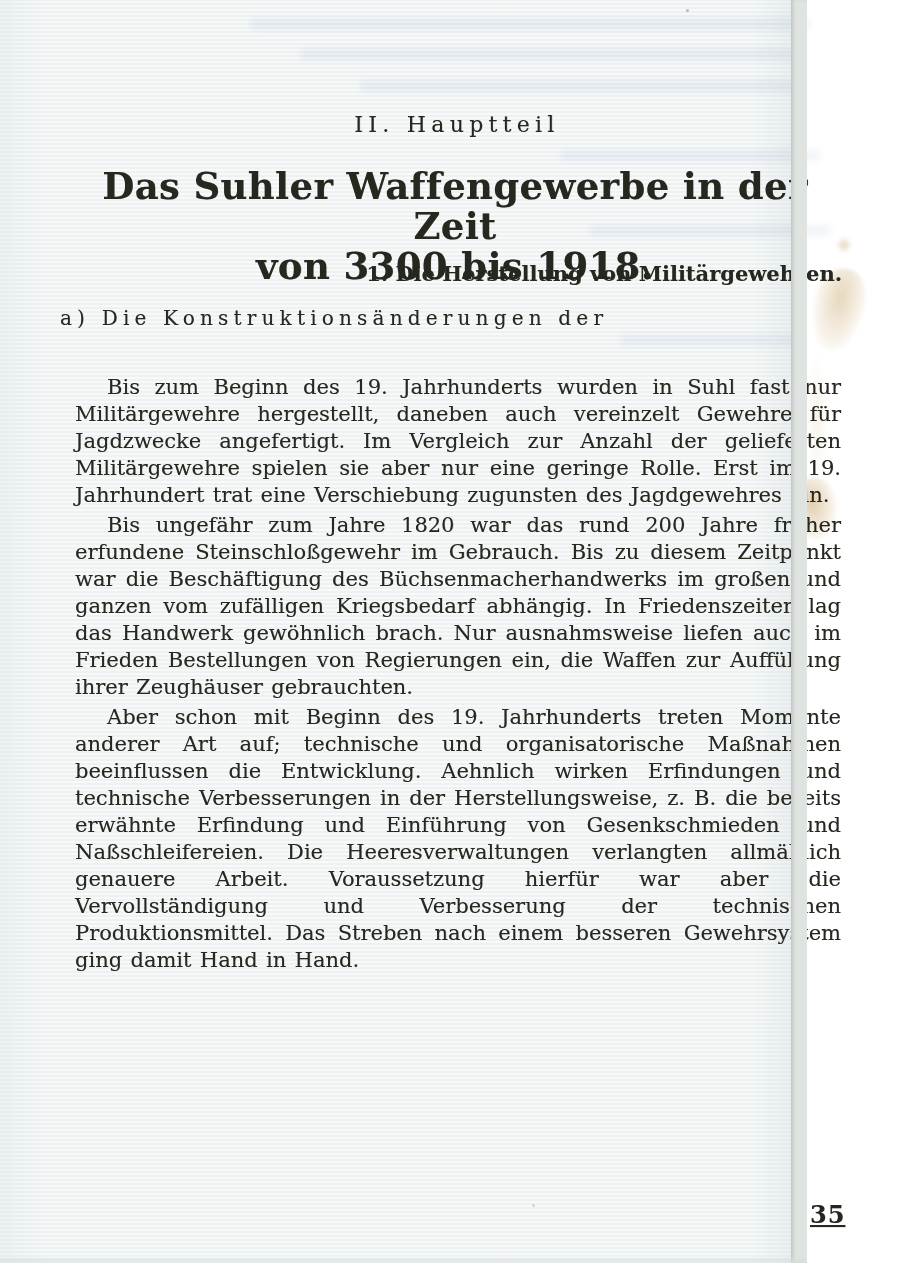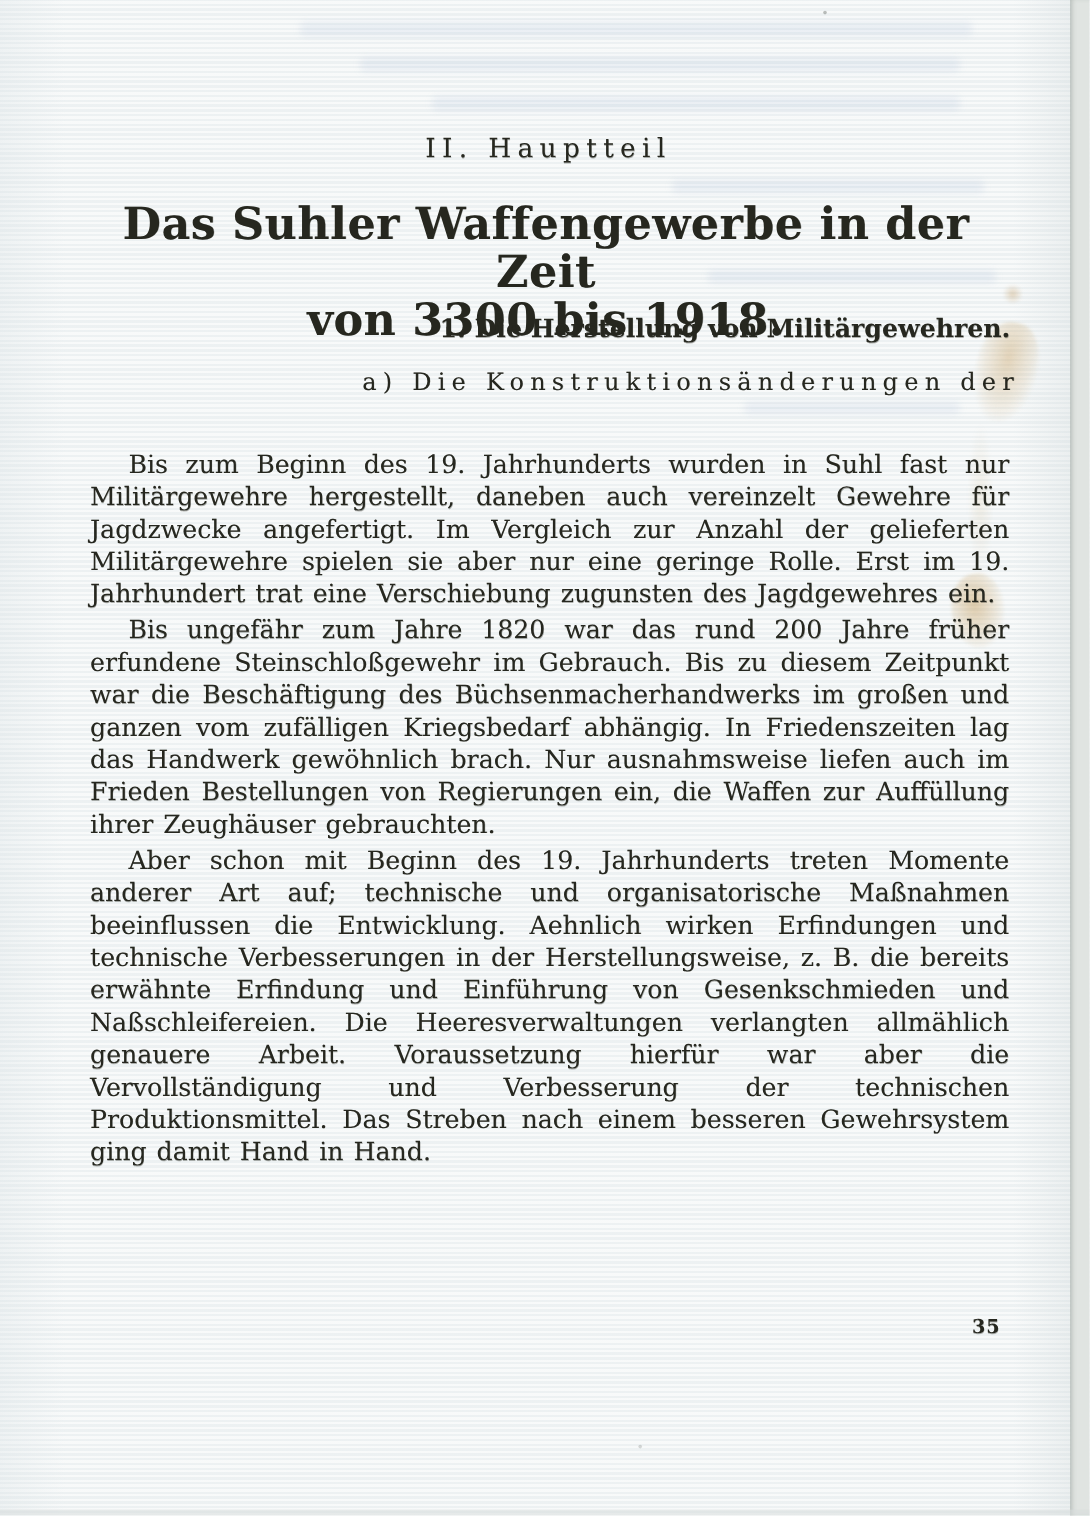"II. Hauptteil" .scan { width: 908px -> 807px }
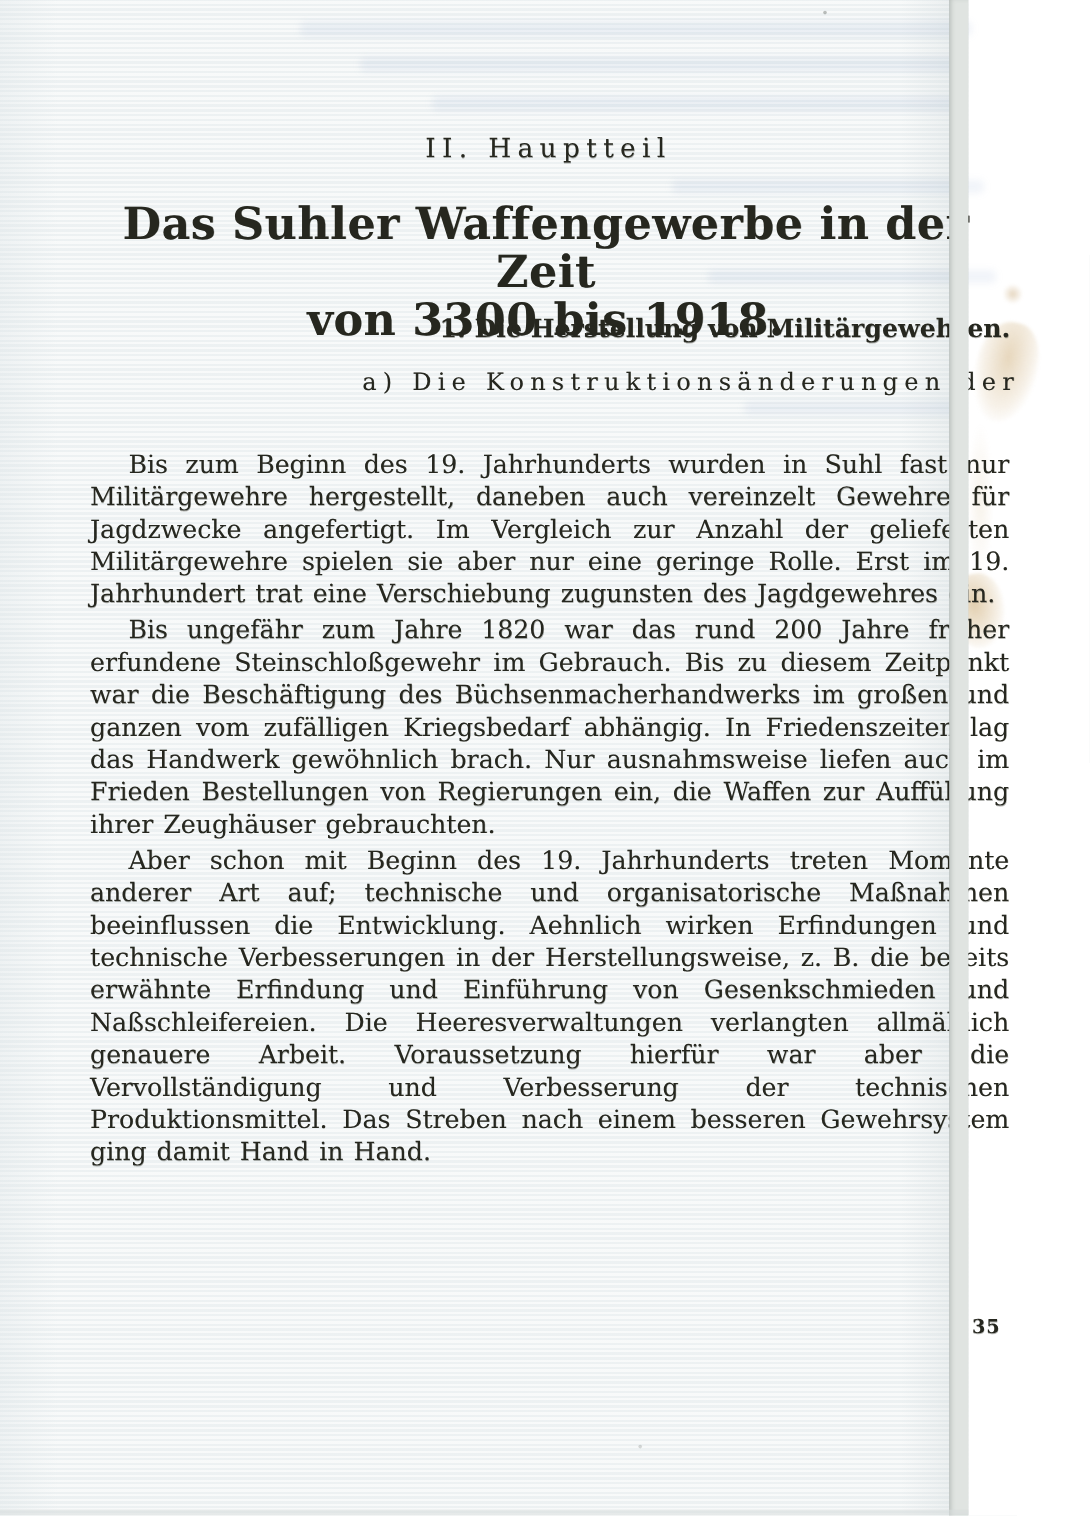"a) Die Konstruktionsänderungen der" .subsection-heading { text-align: right -> left }
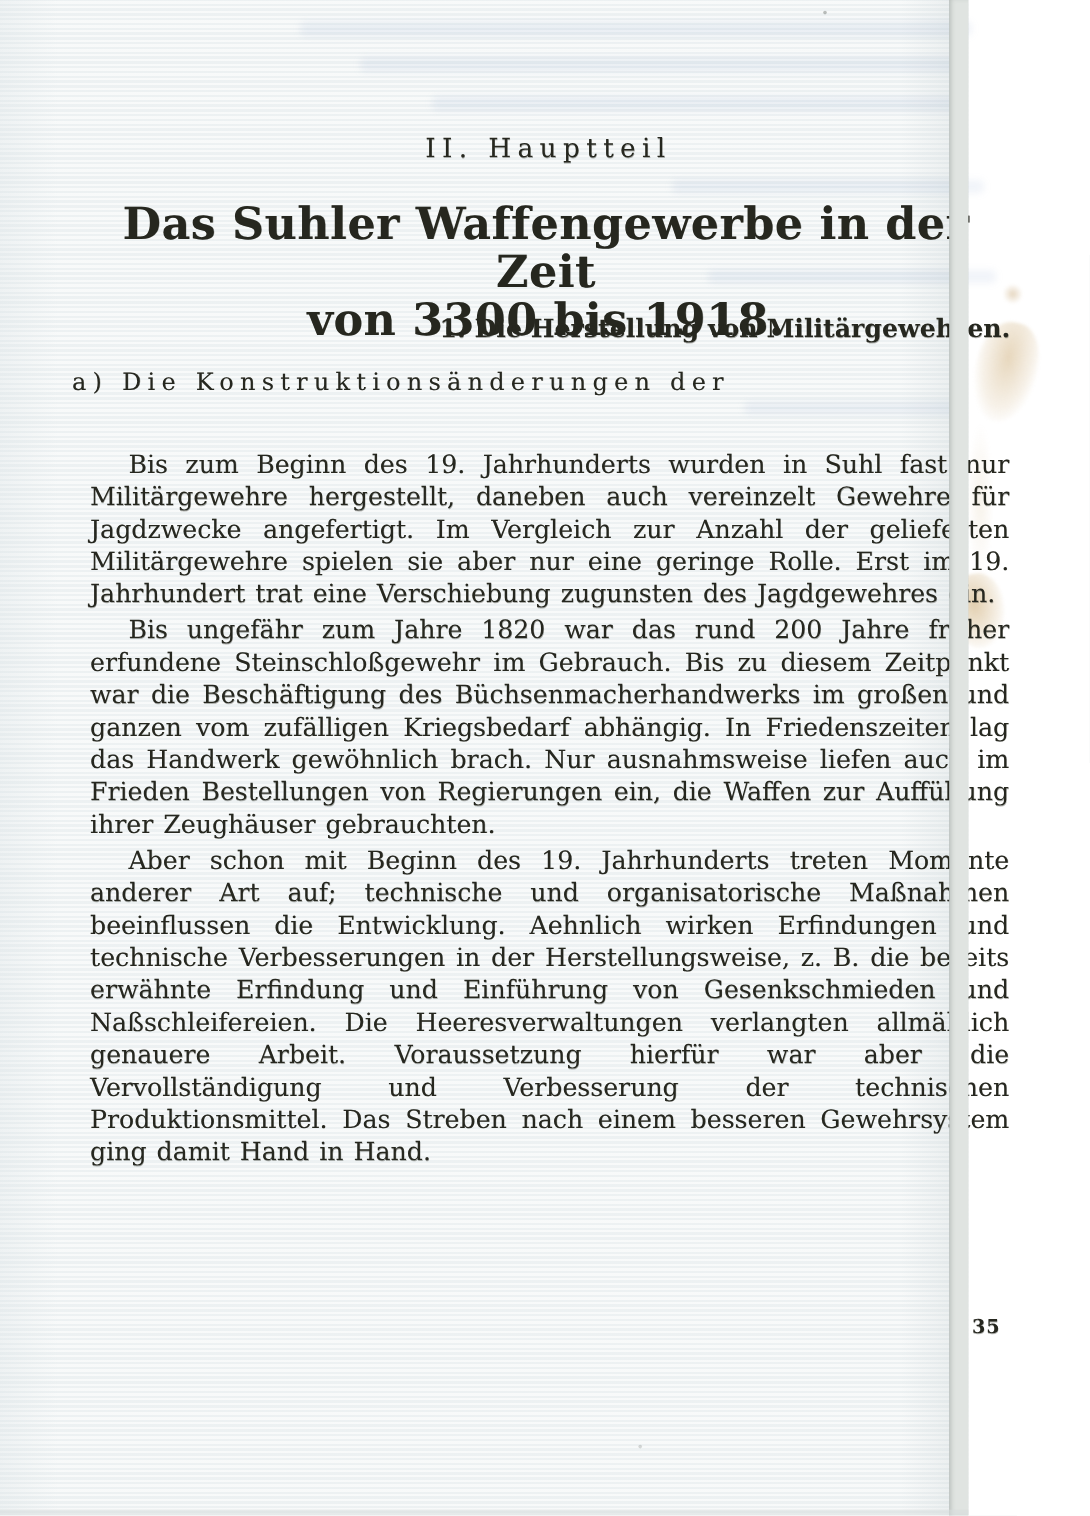"35" .page-number { font-size: 16px -> 24px; text-decoration: none -> underline; top: 1096px -> 1200px }
